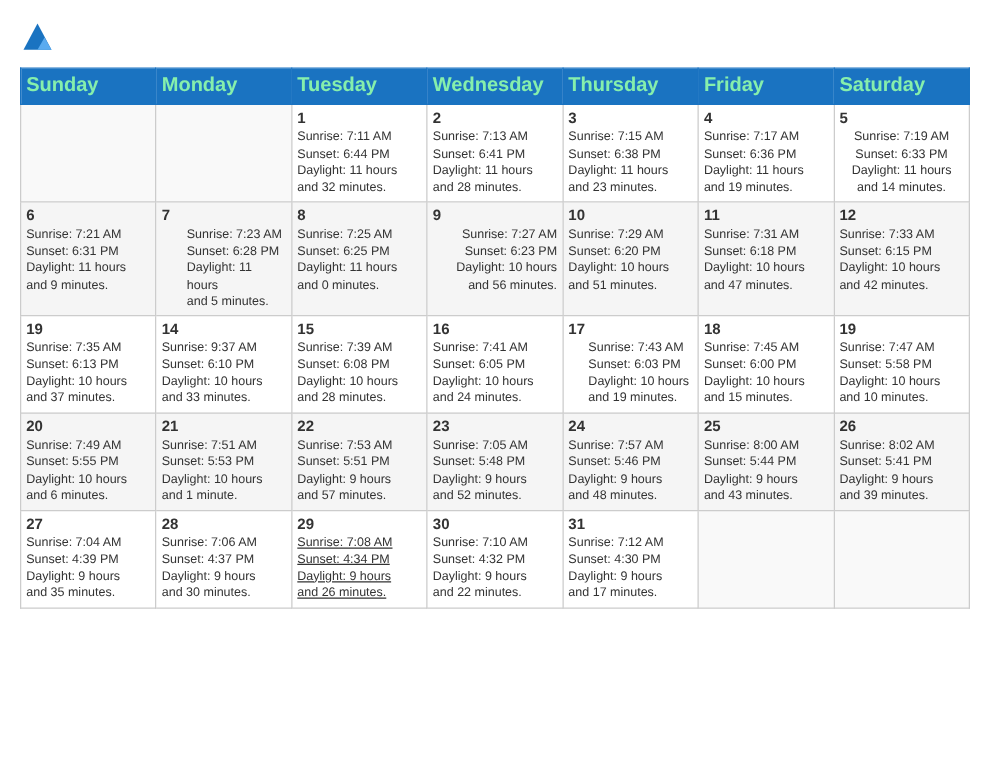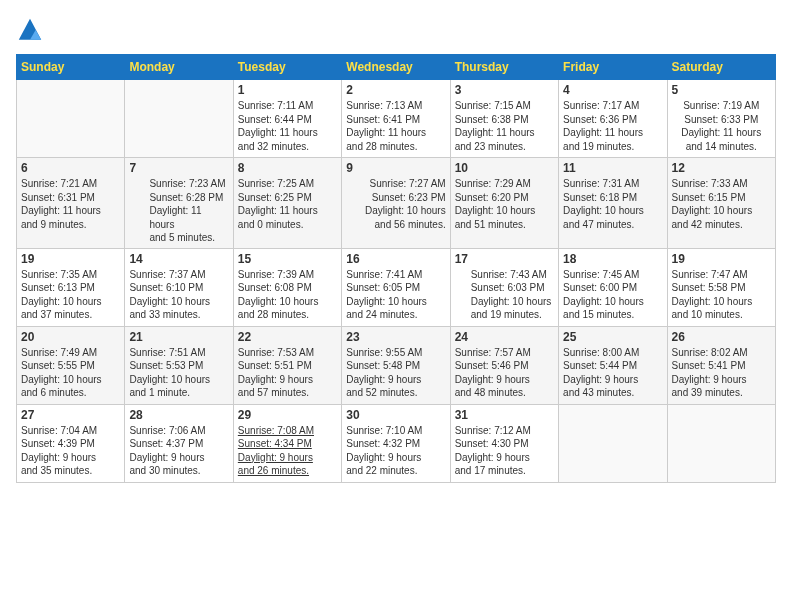"Sunday" th { color: #fde047 -> #86efac; font-size: 12px -> 16px }
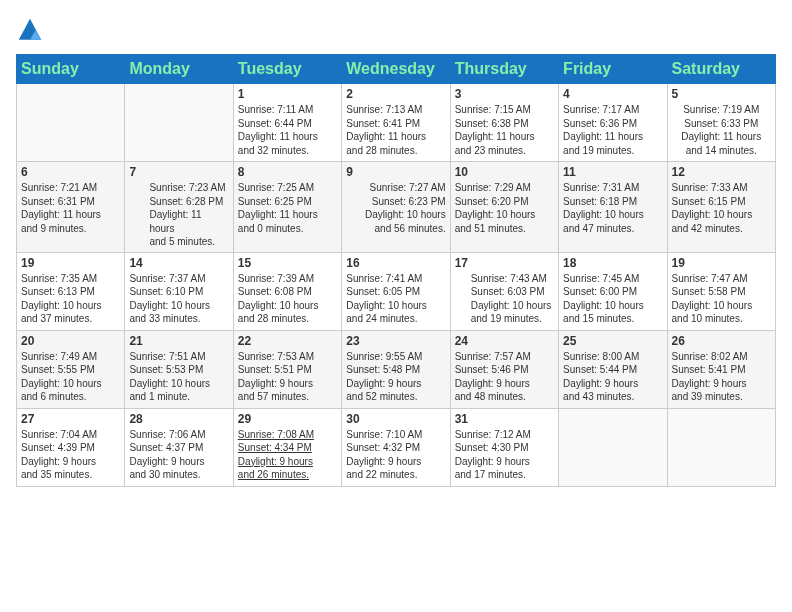"Sunrise: 7:37 AM" div.day-info { text: 7:37 -> 9:37 }
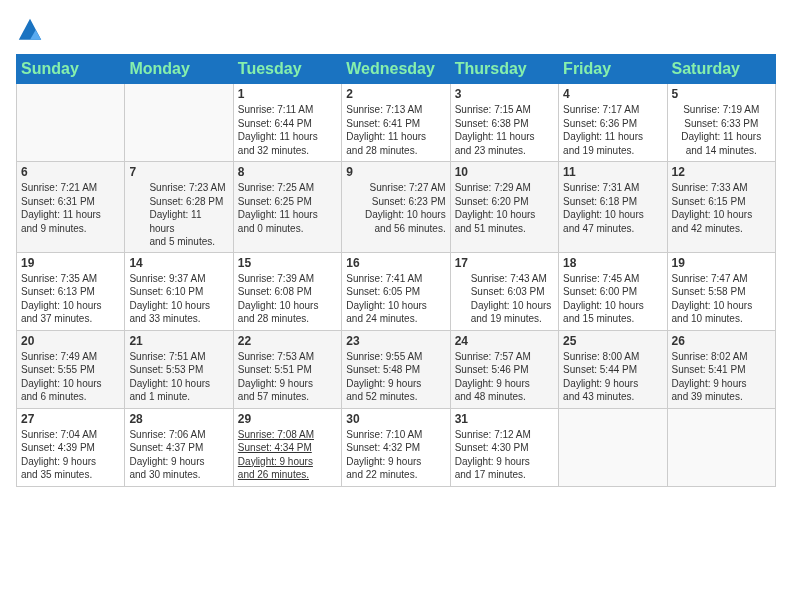"Sunrise: 9:55 AM" div.day-info { text: 9:55 -> 7:05 }
